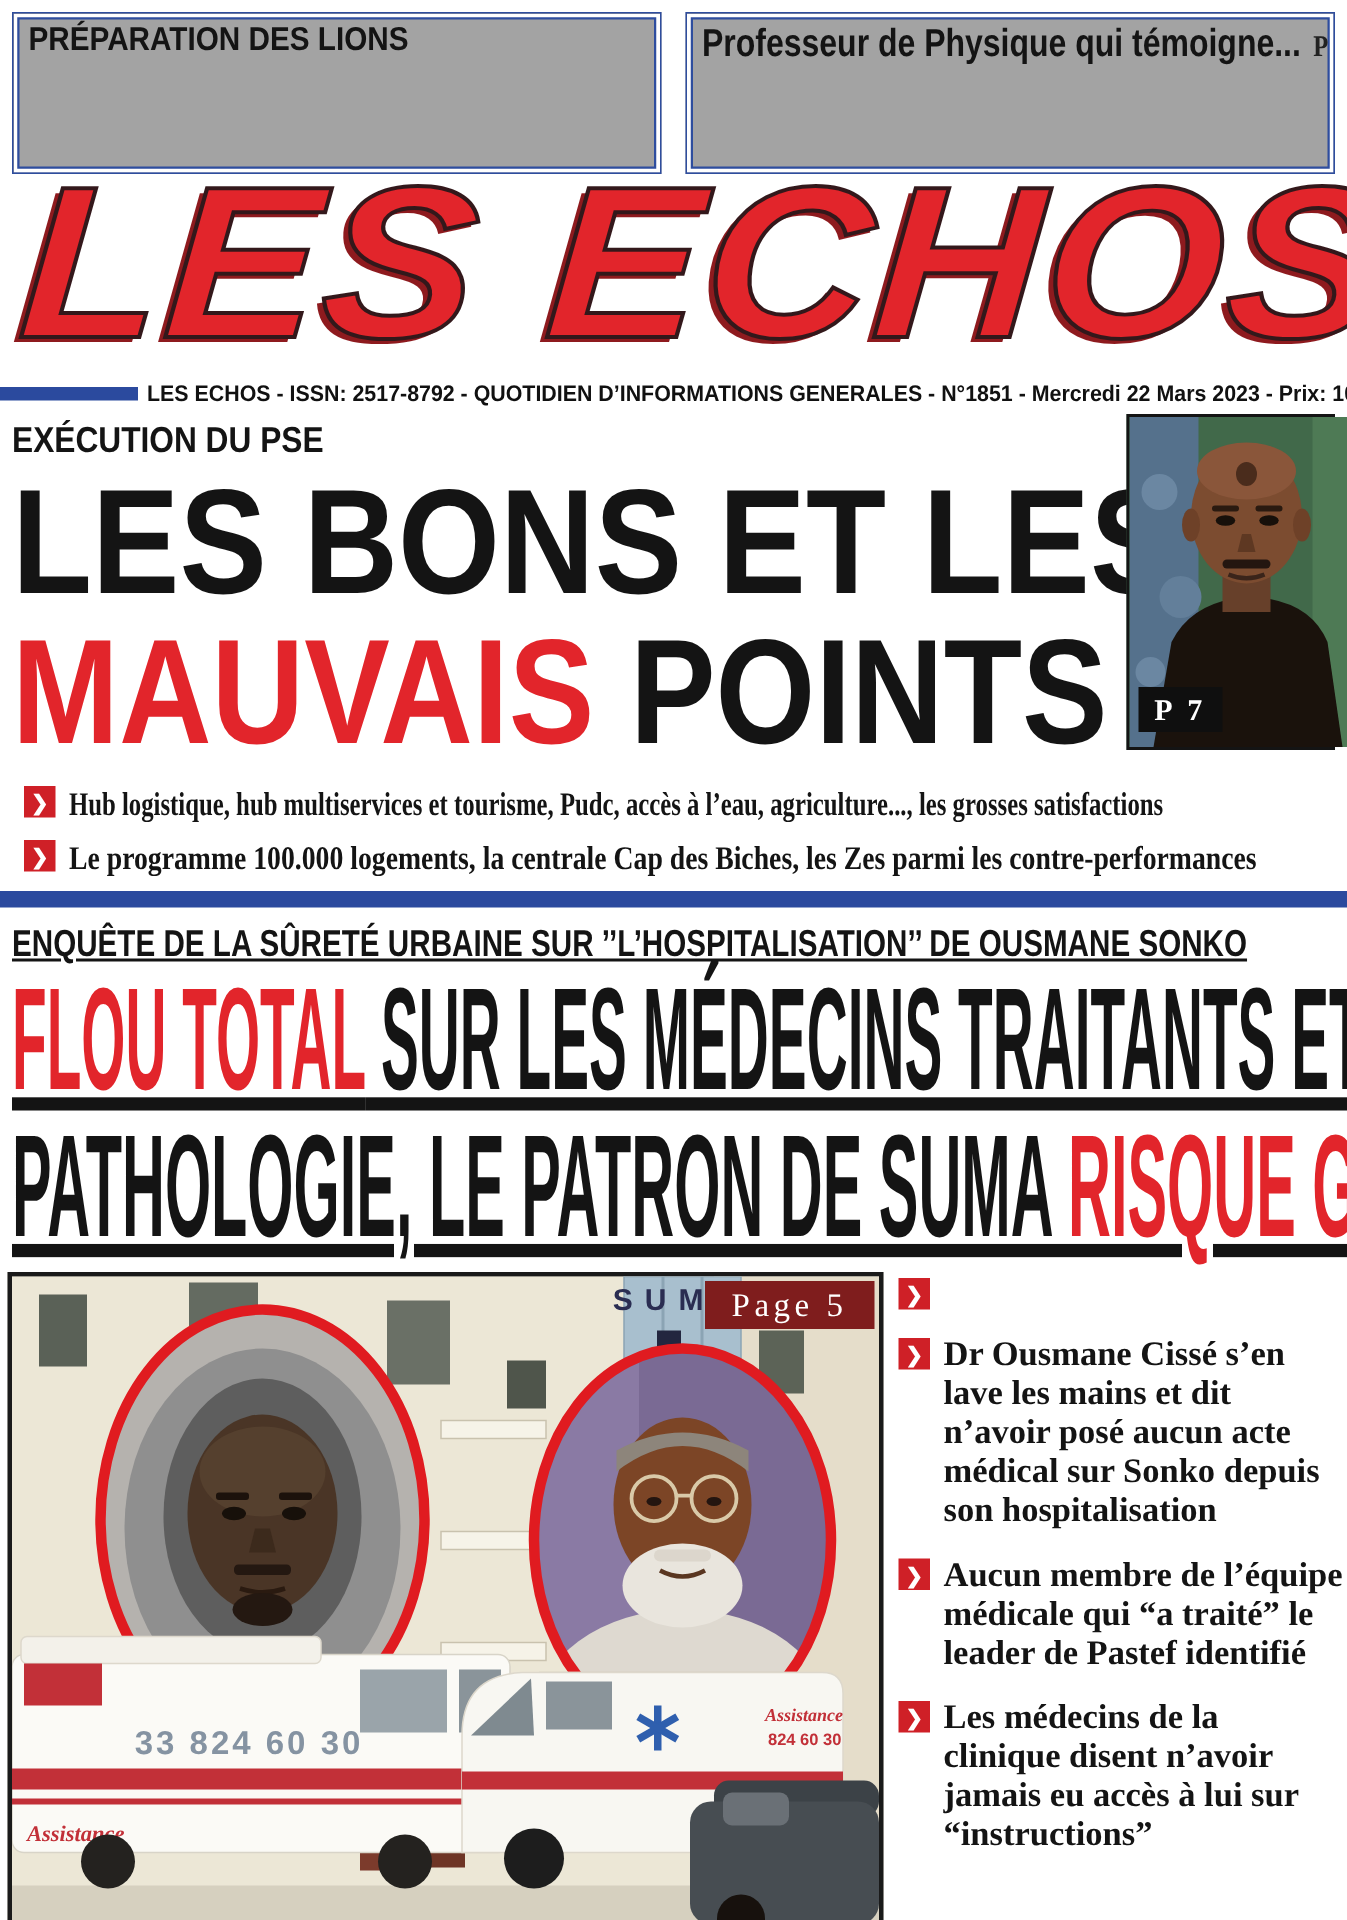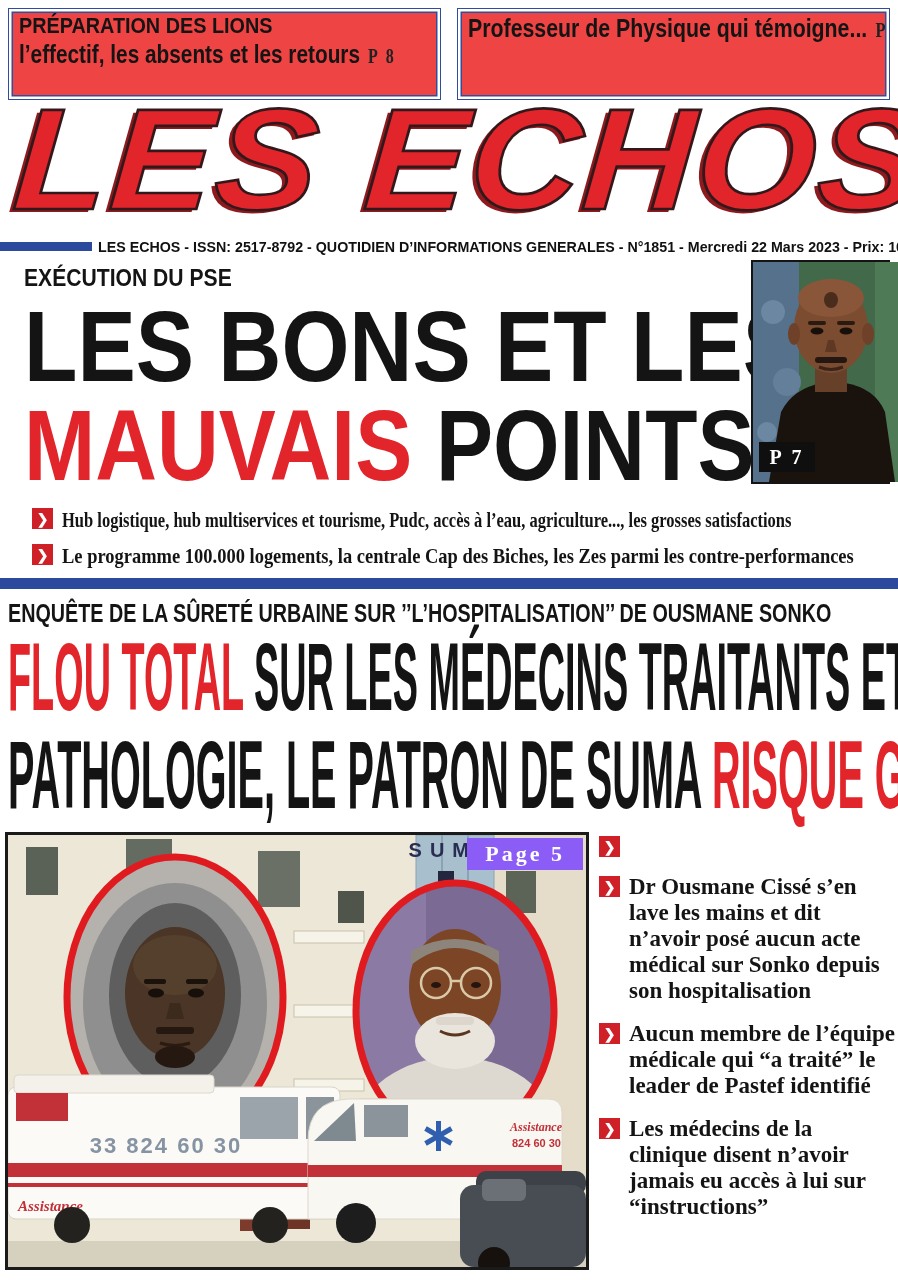"PRÉPARATION DES LIONS" .teaser { background: #ef4444 -> #a3a3a3; height: 92px -> 108px }
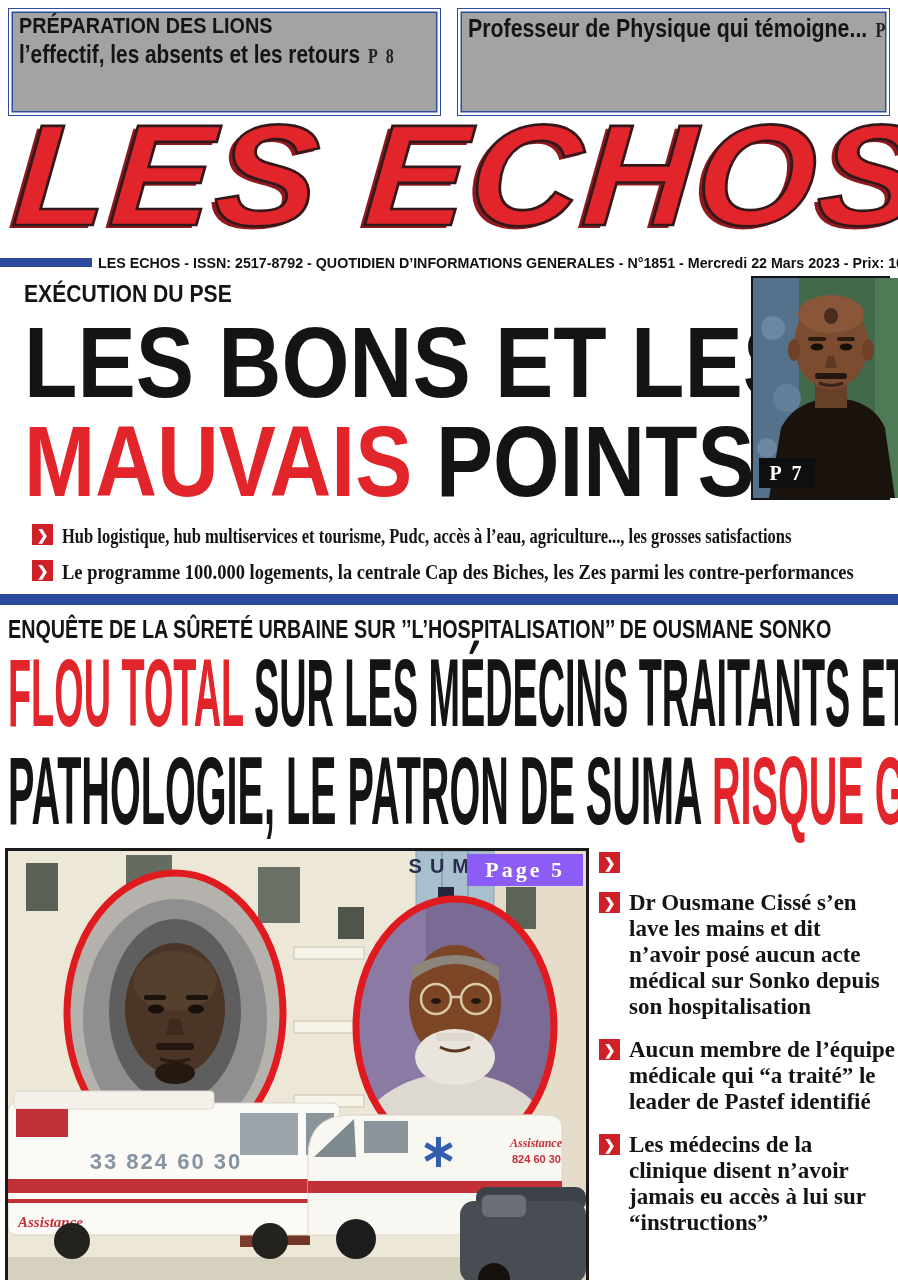"l’effectif, les absents et les" div.l2 { html: <div><span><span>l’effectif, les absents et les retours</span><span>P 8</span></span></div> -> none }
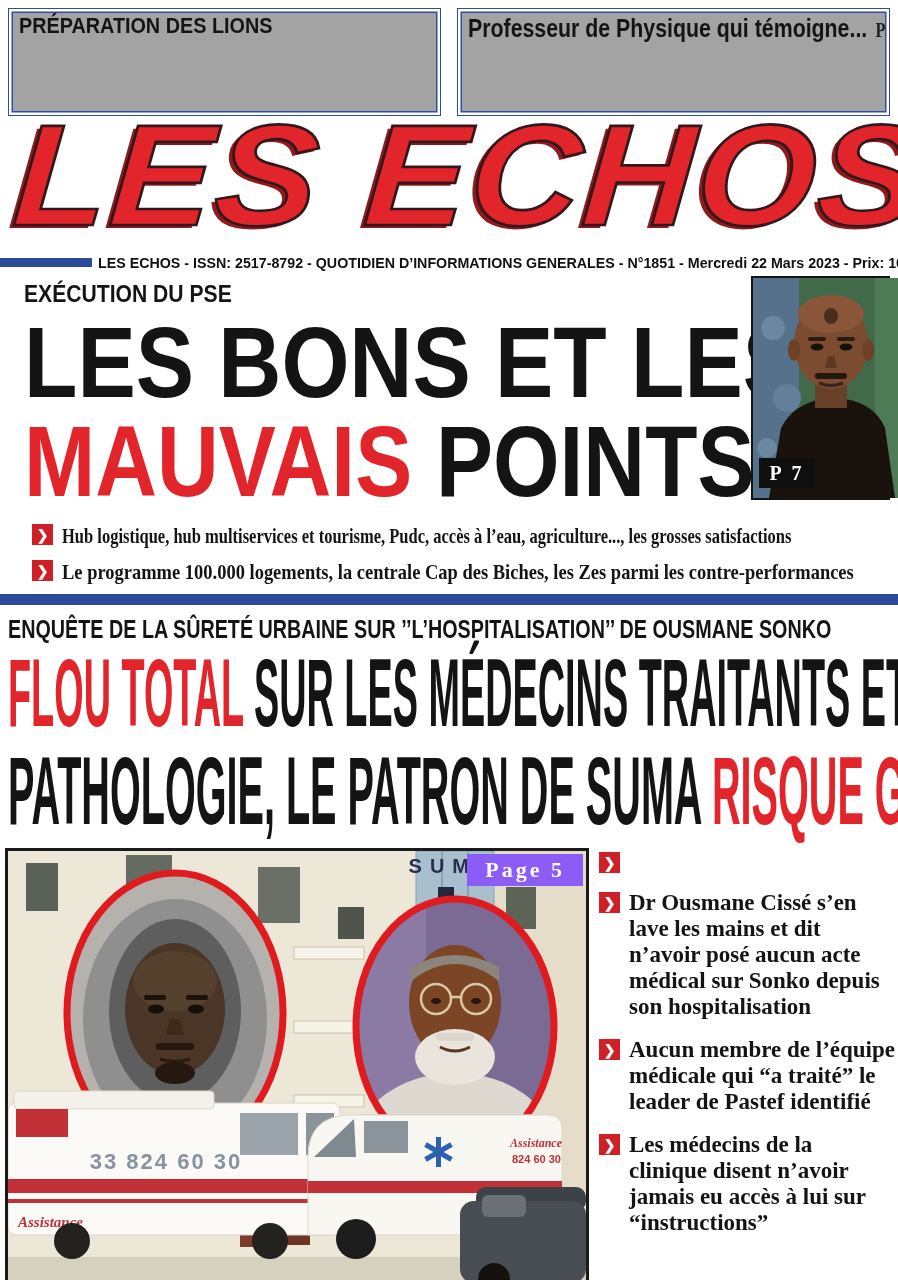"EXÉCUTION DU PSE" .lead { margin-left: 16px -> none }
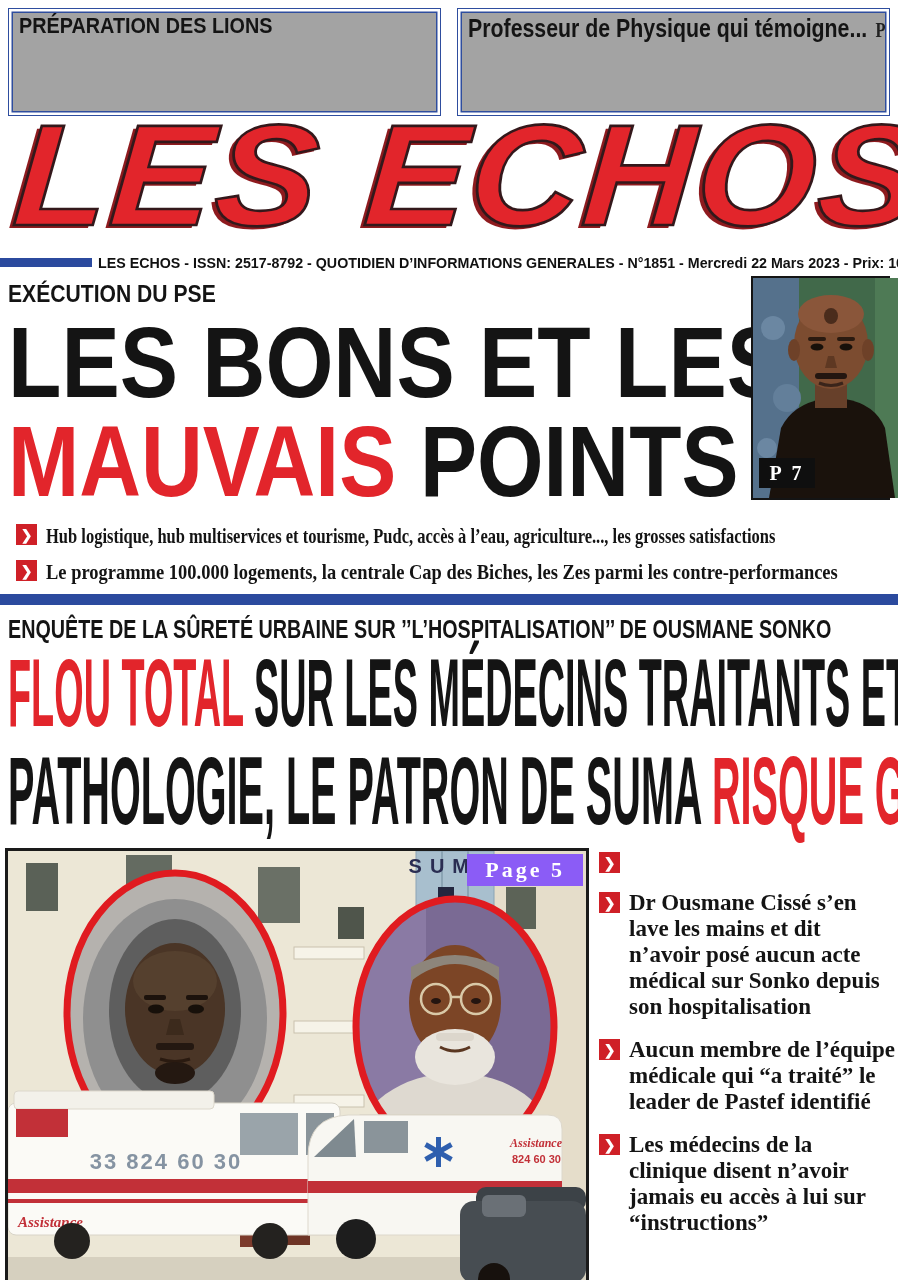"ENQUÊTE DE LA SÛRETÉ URBAINE" .story2 { text-decoration: none -> underline }
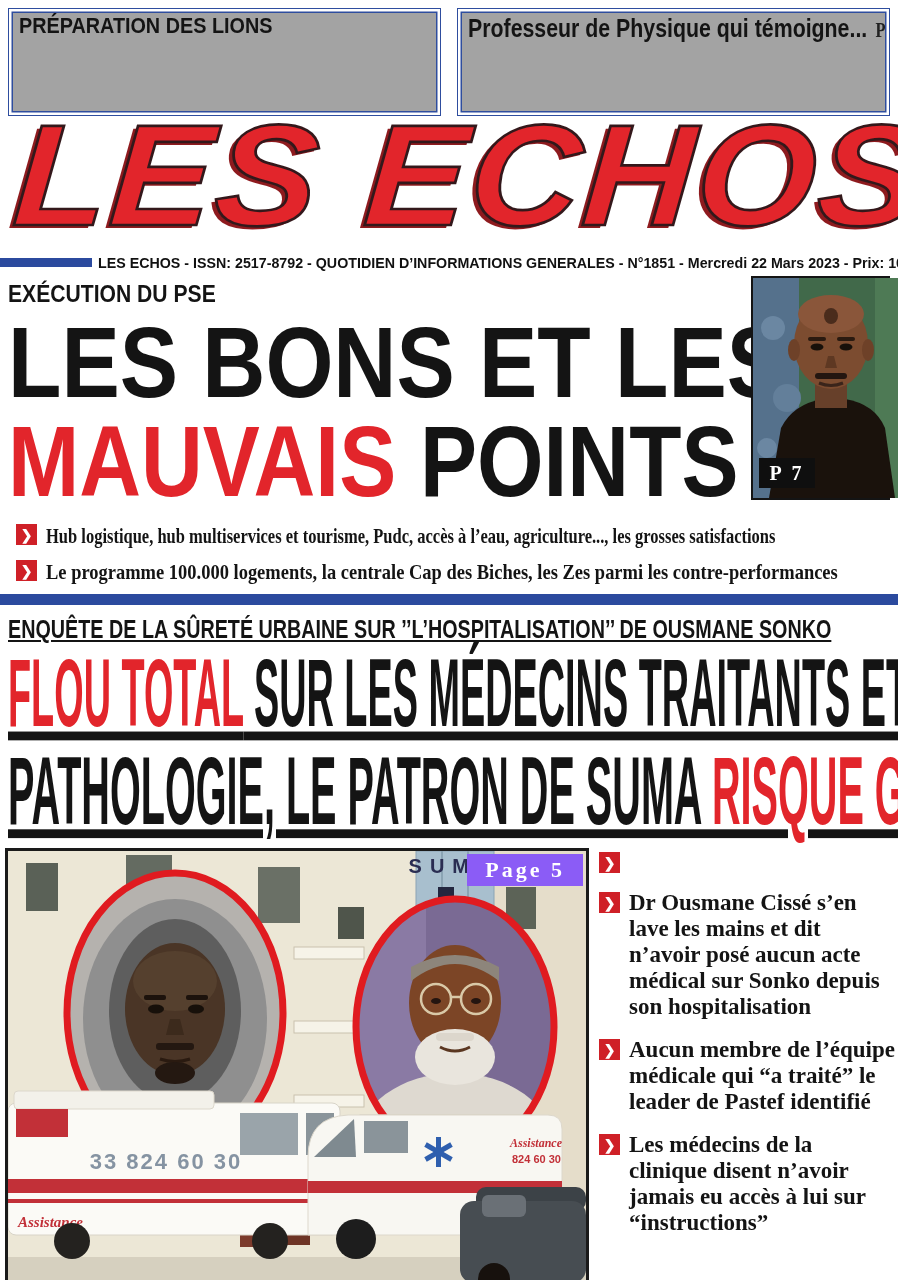"Page 5" .page5 { background: #8b5cf6 -> #7f1d1d; font-weight: 700 -> 400 }
